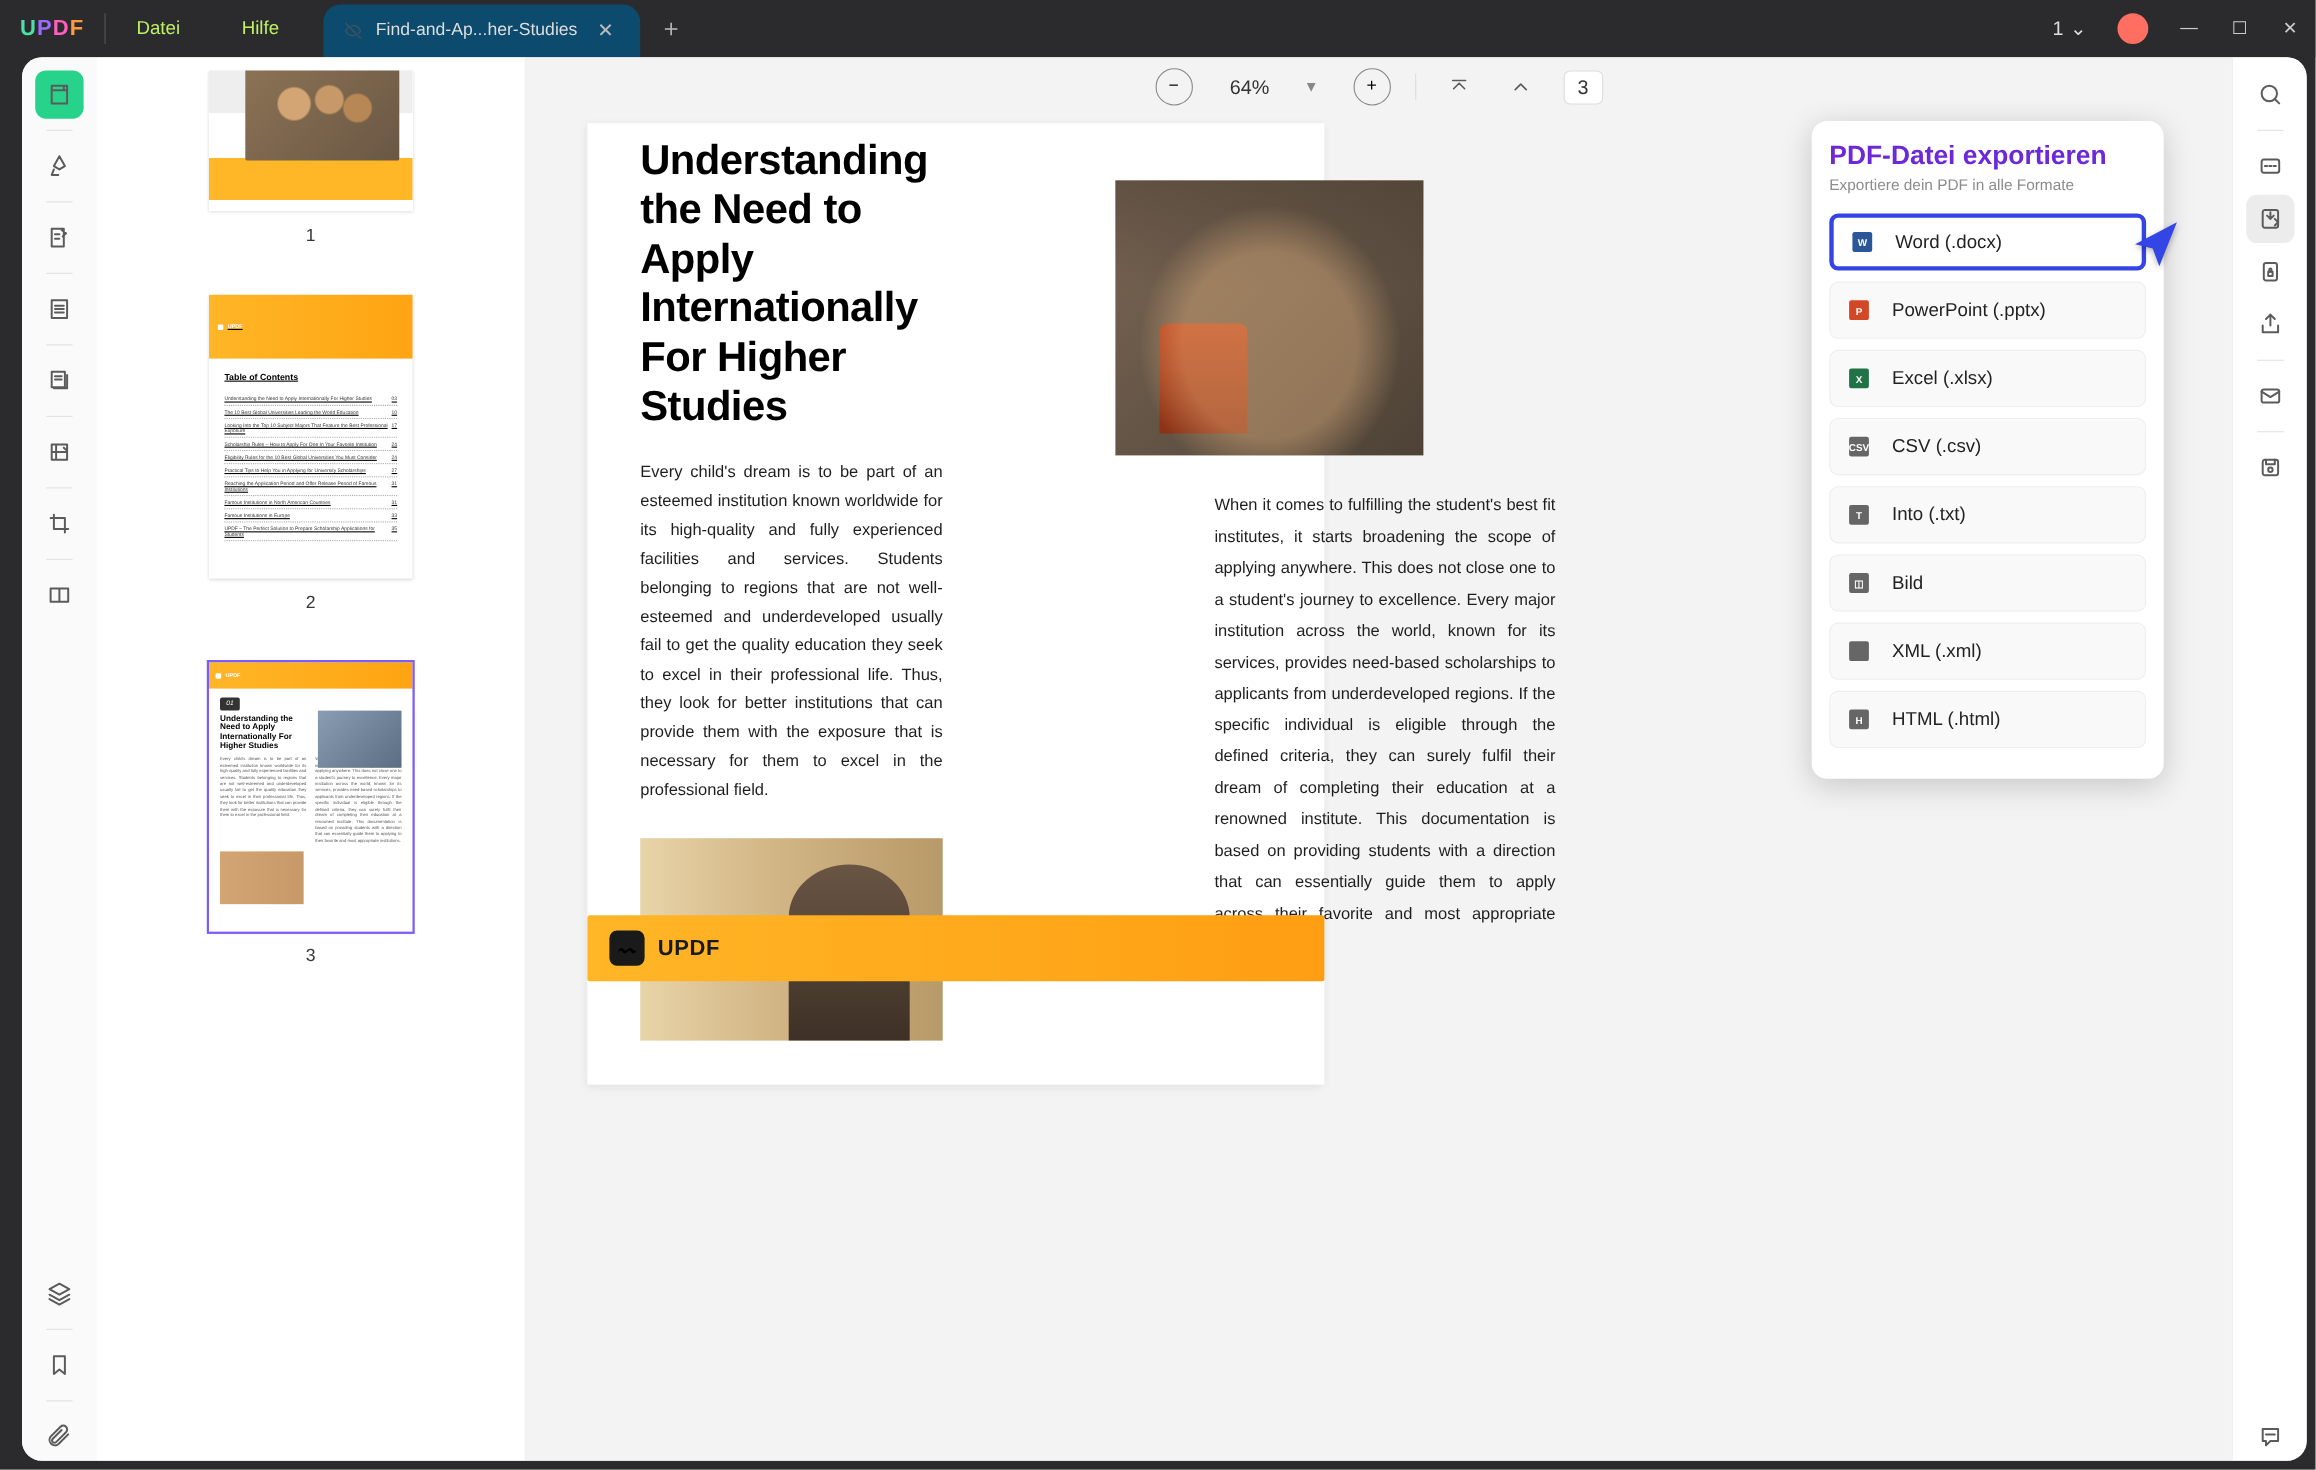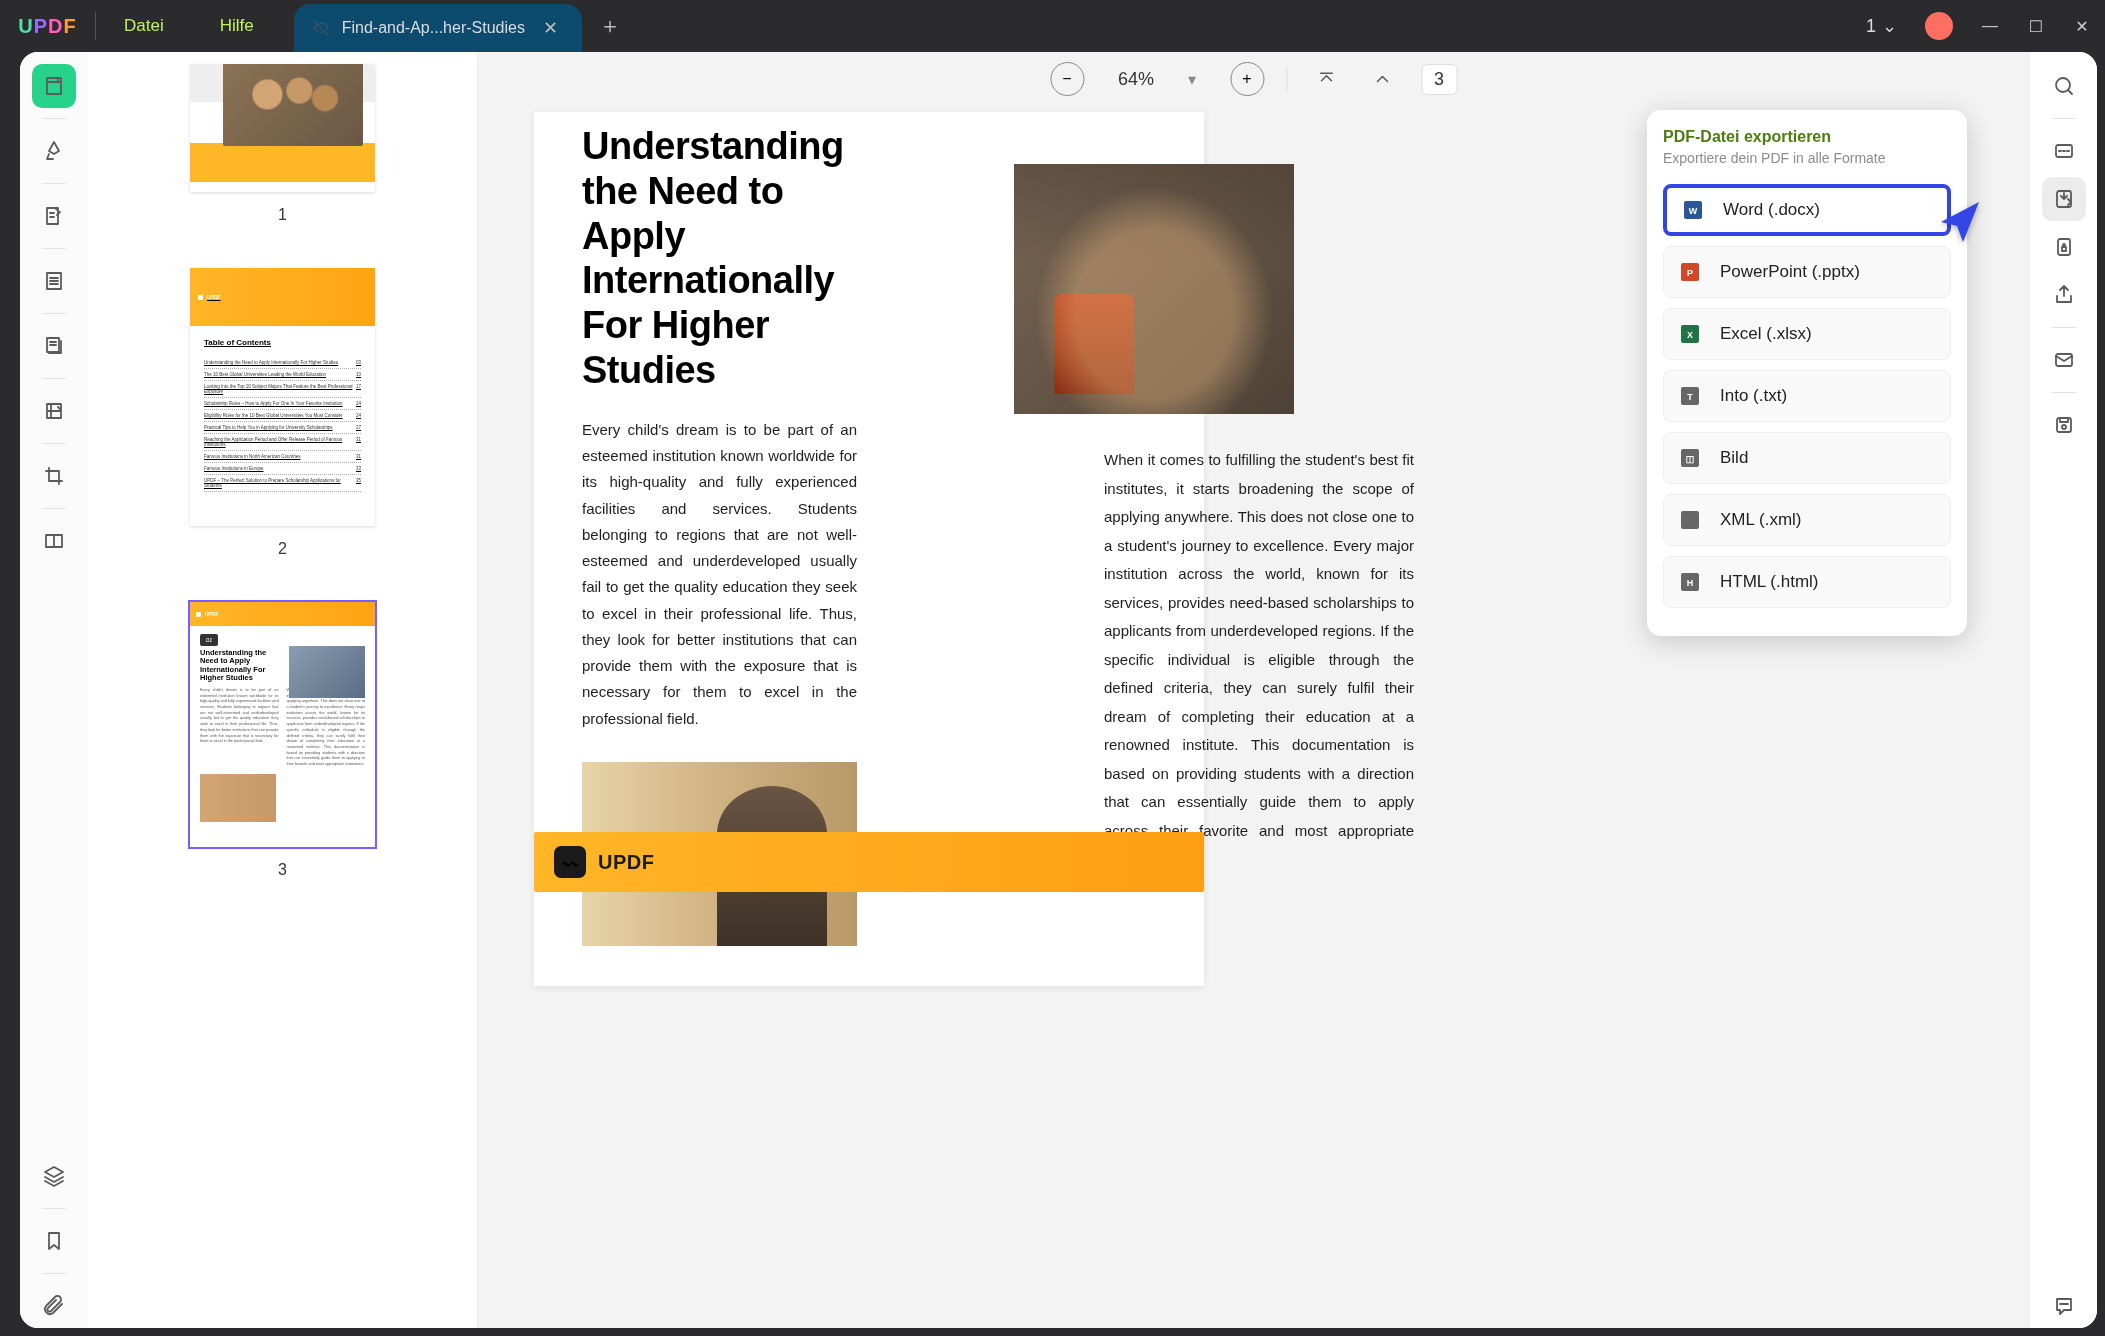"PDF-Datei exportieren" .ep-title { color: #4d7c0f -> #6d28d9; font-size: 16px -> 24px }
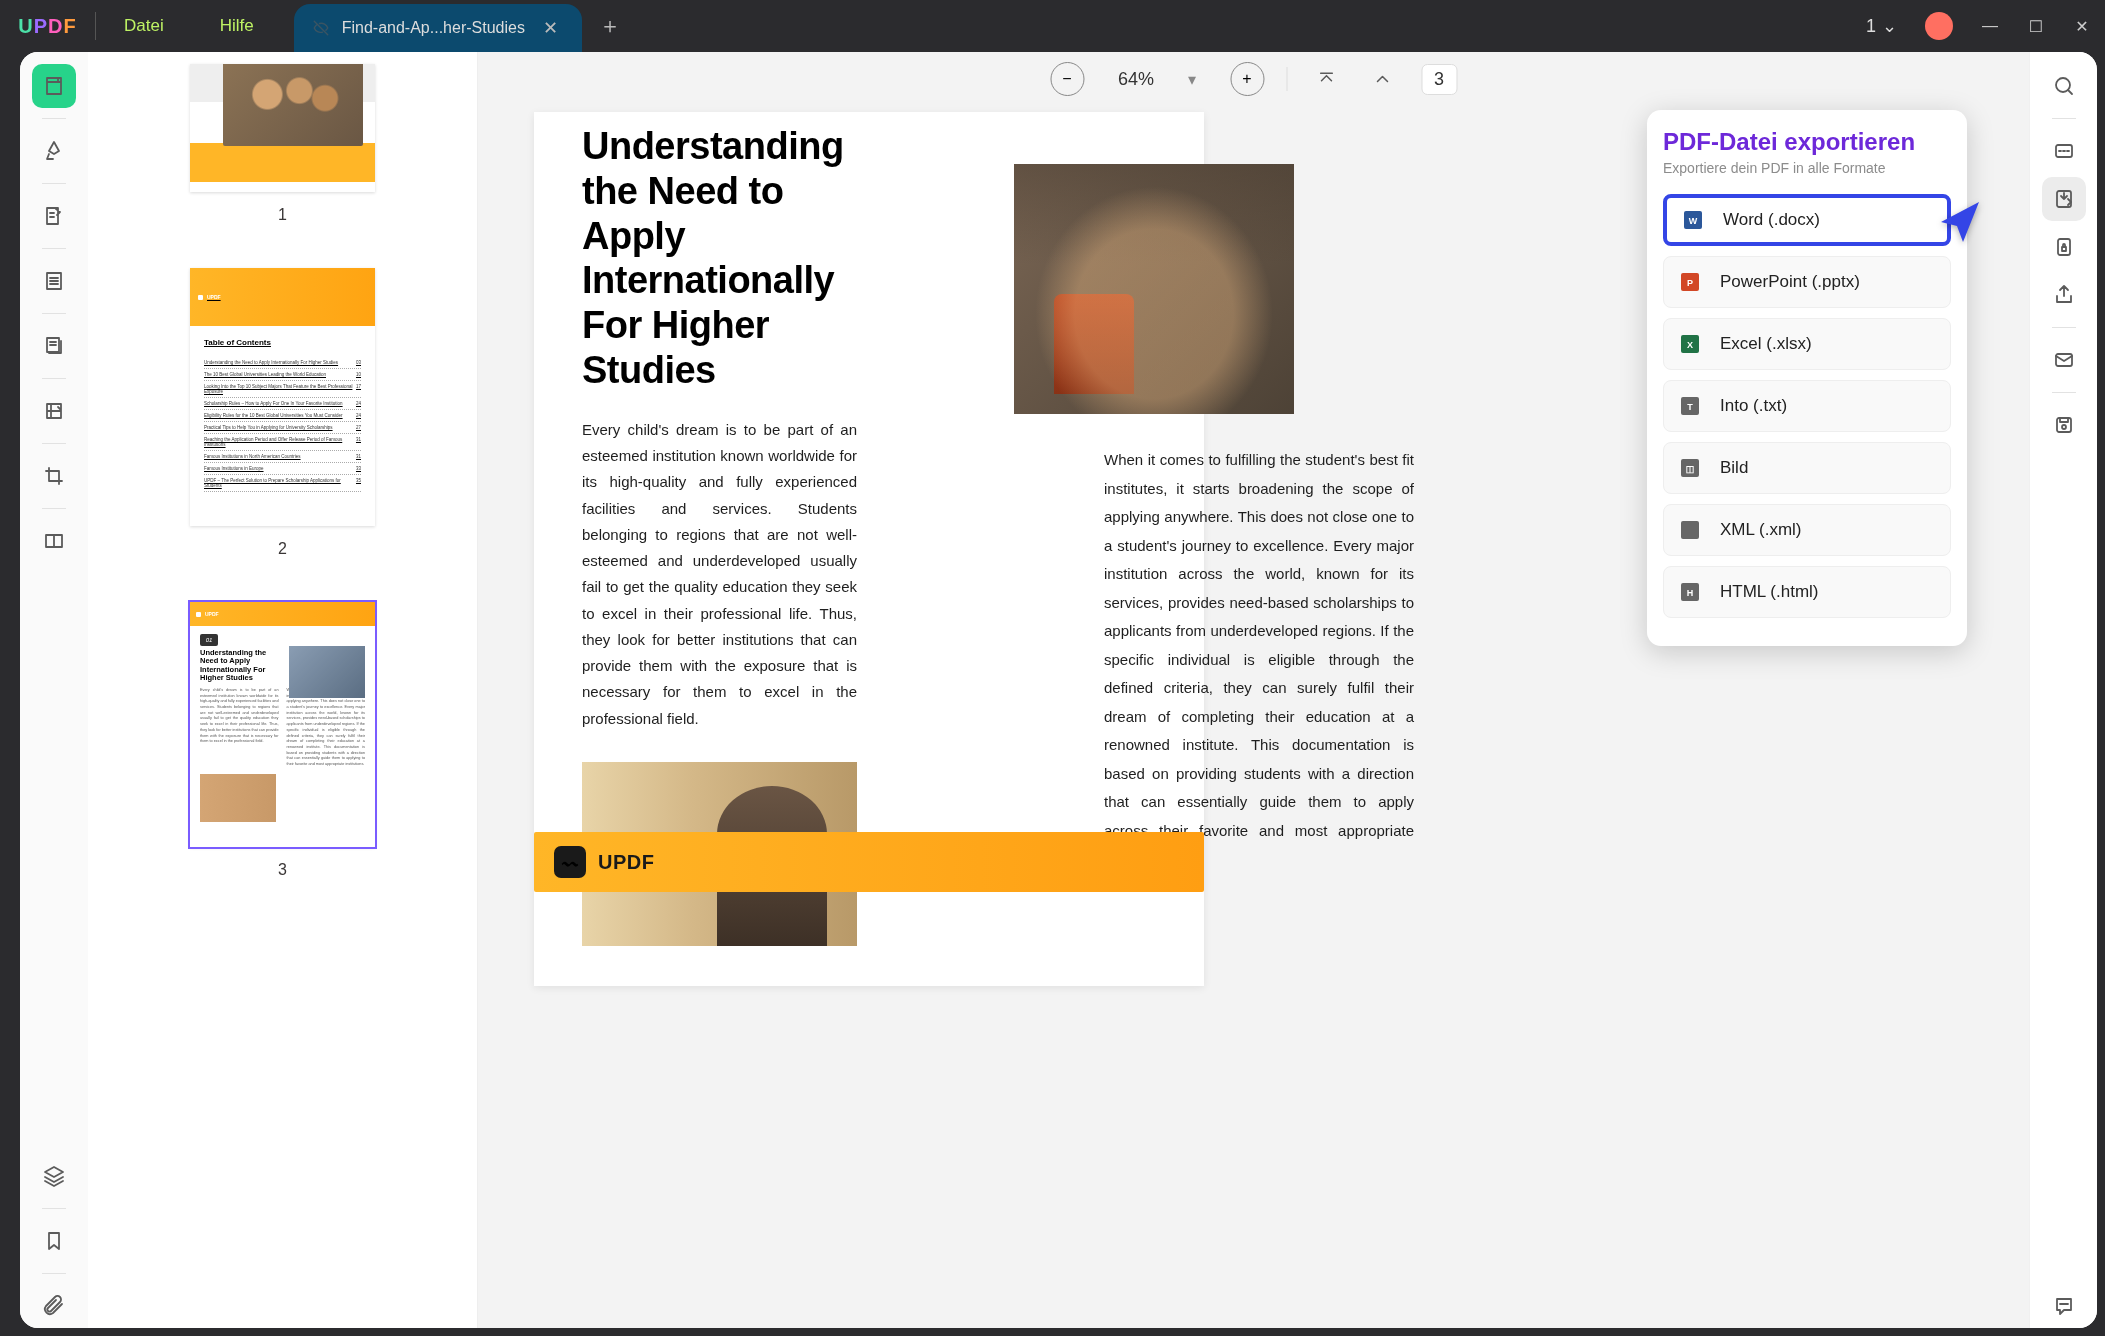"CSV" div.ep-item { html: none -> <div> <div> <svg> <rect></rect> <text>CSV</text> </svg> </div> <span>CSV (.csv)</span> </div> }
